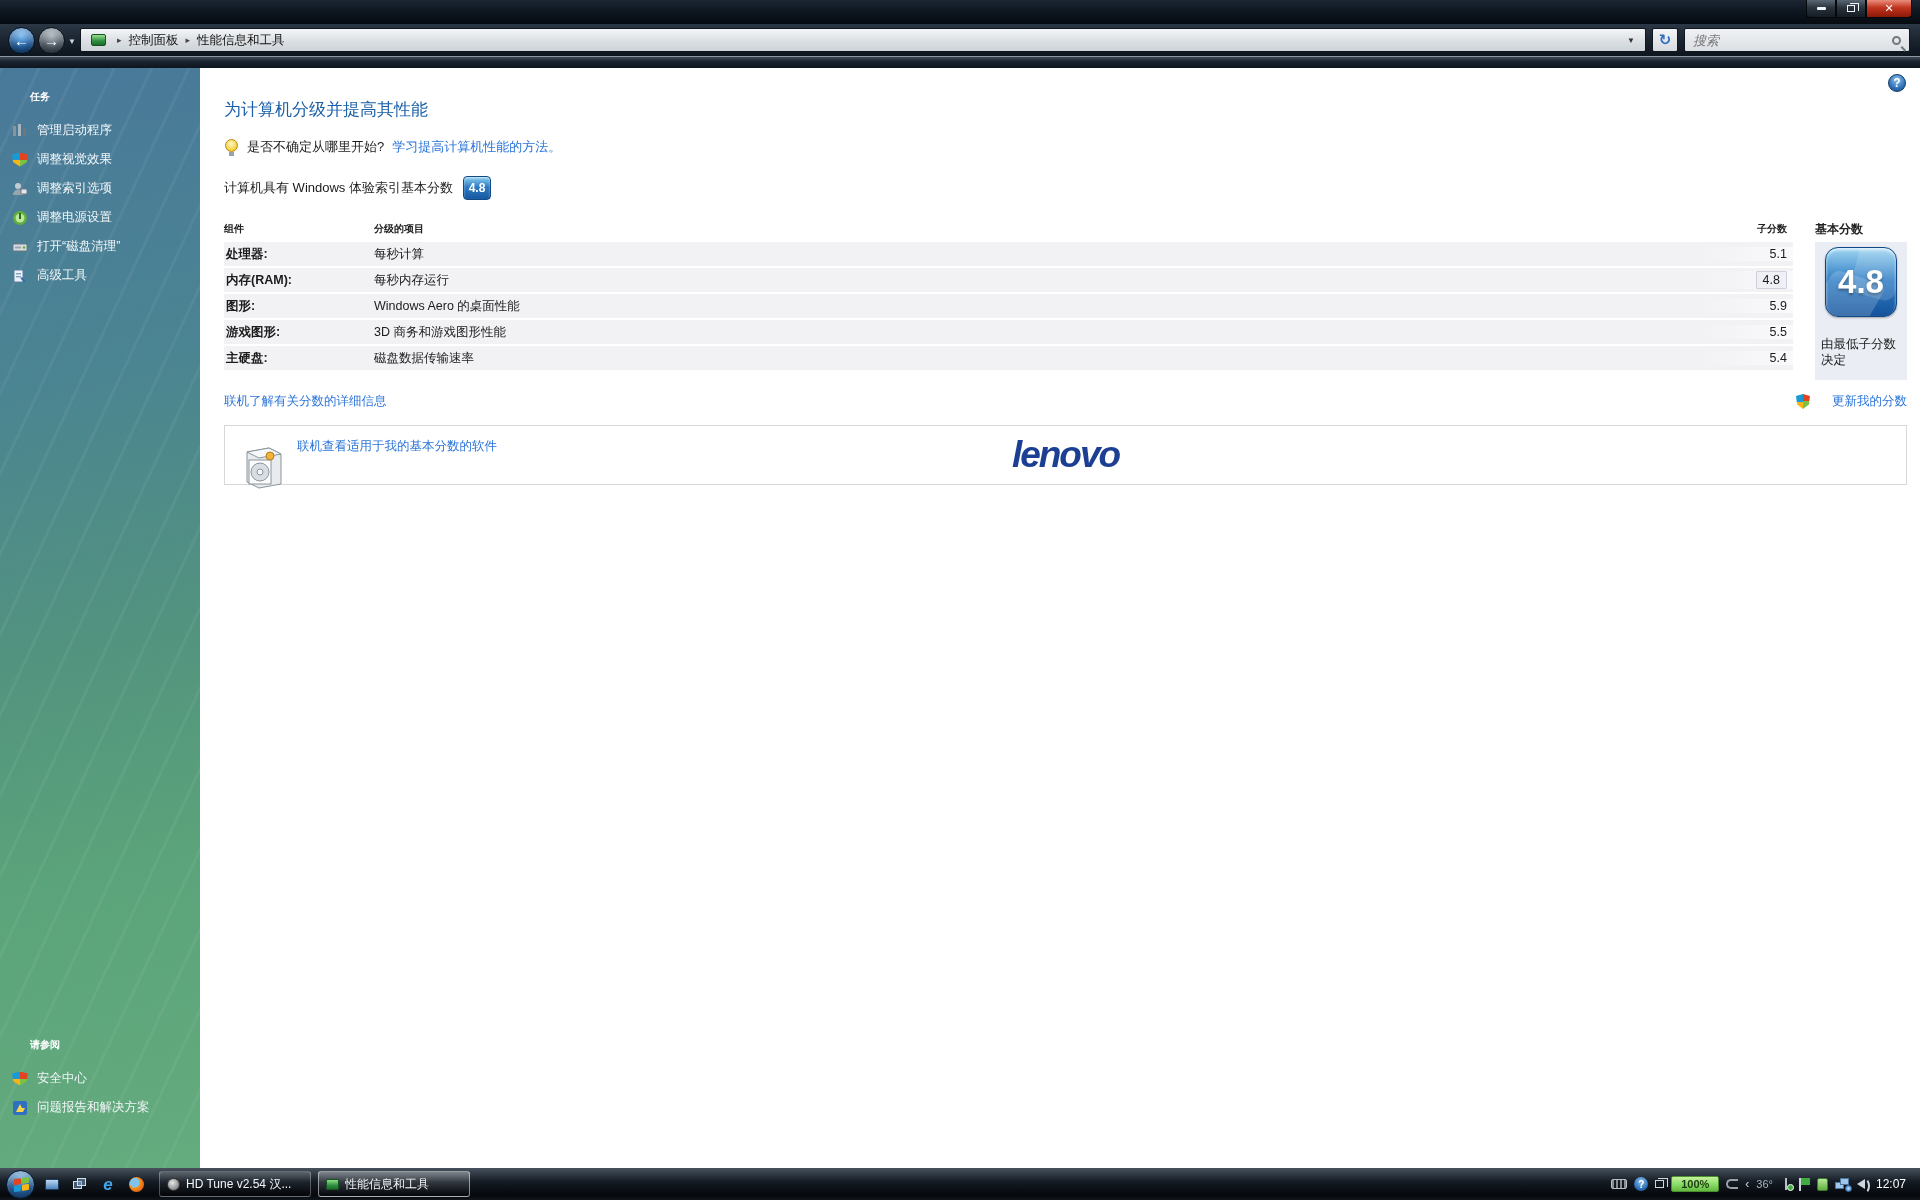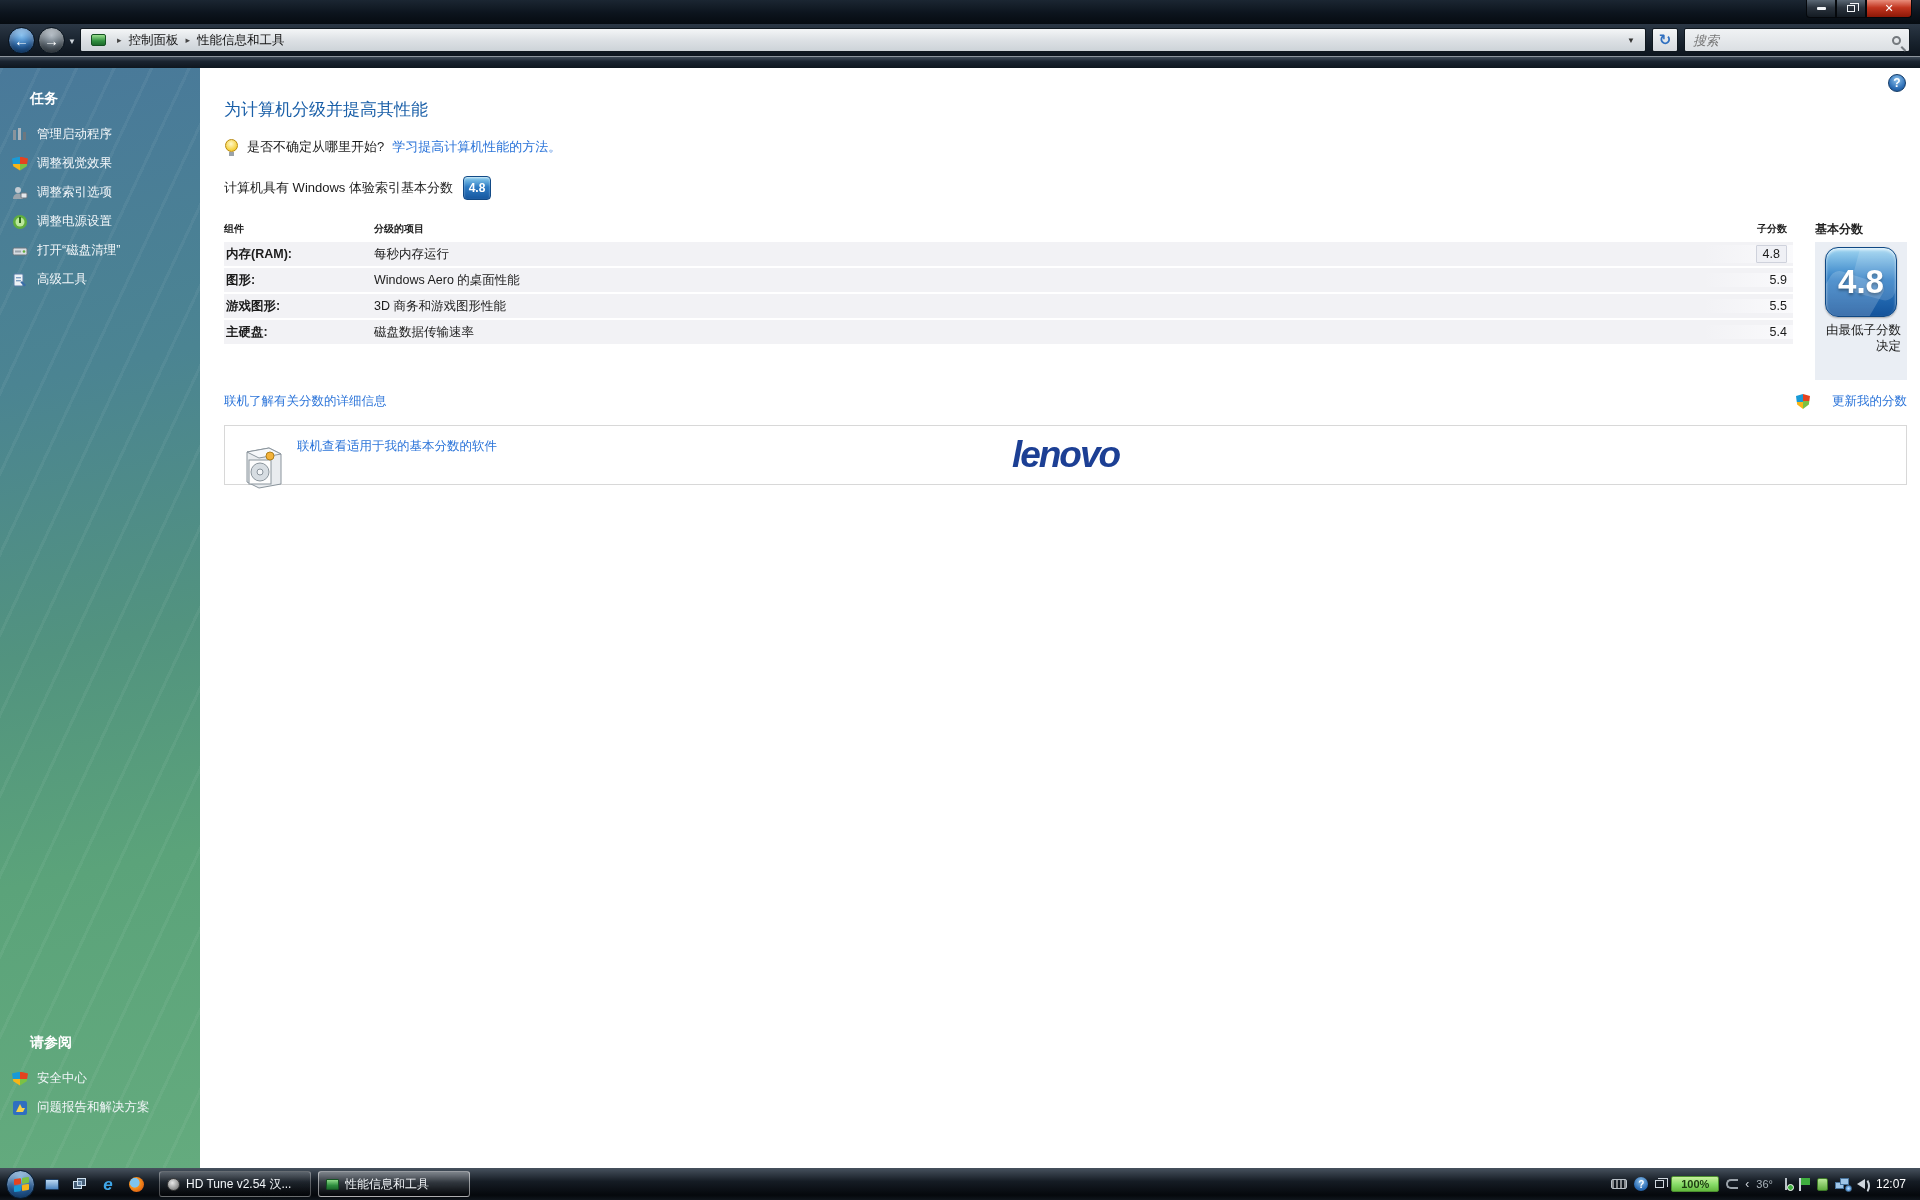"任务" .side-head { font-size: 14px -> 10px }
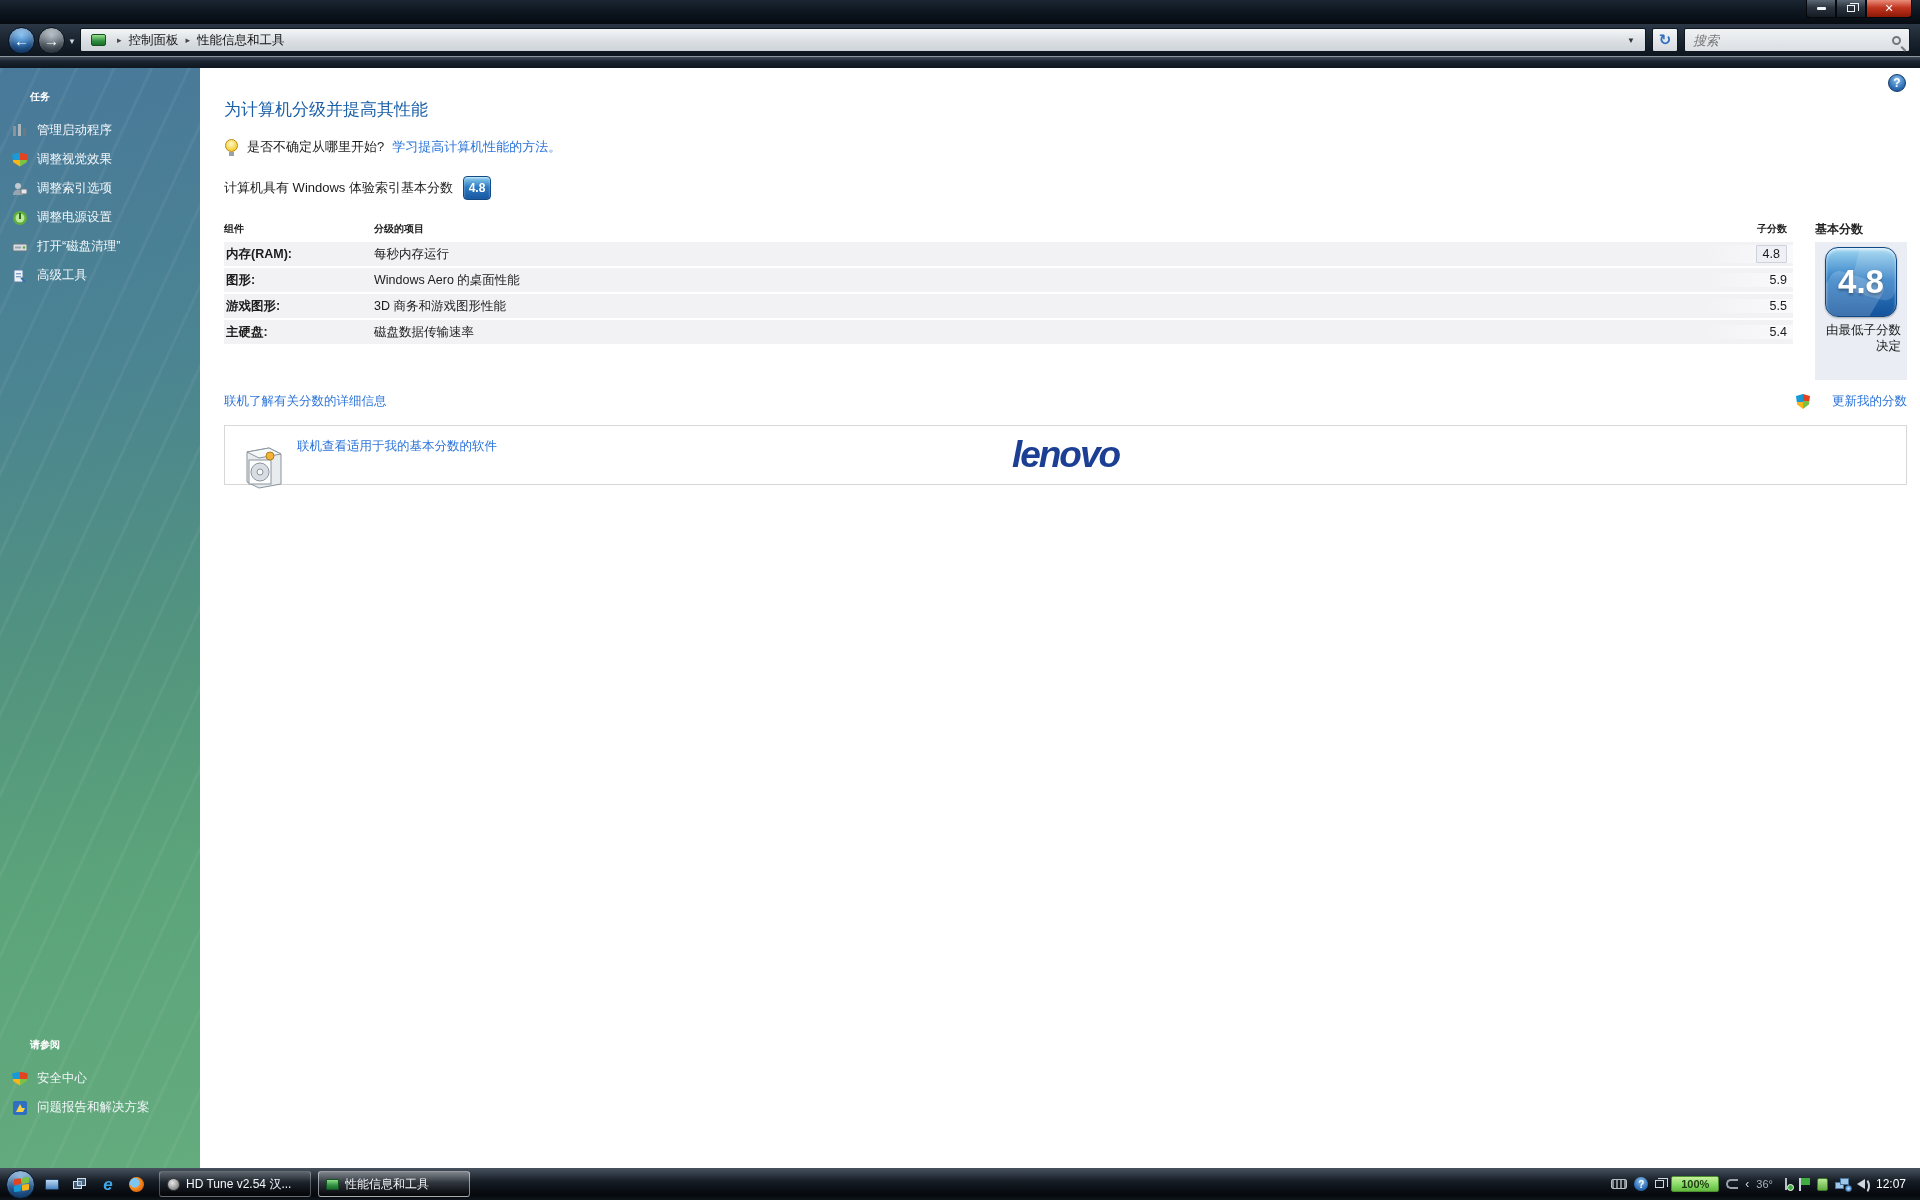"处理器:" div.trow { html: none -> <div> <span>处理器:</span> <span>每秒计算</span> <span>5.1</span> </div> }
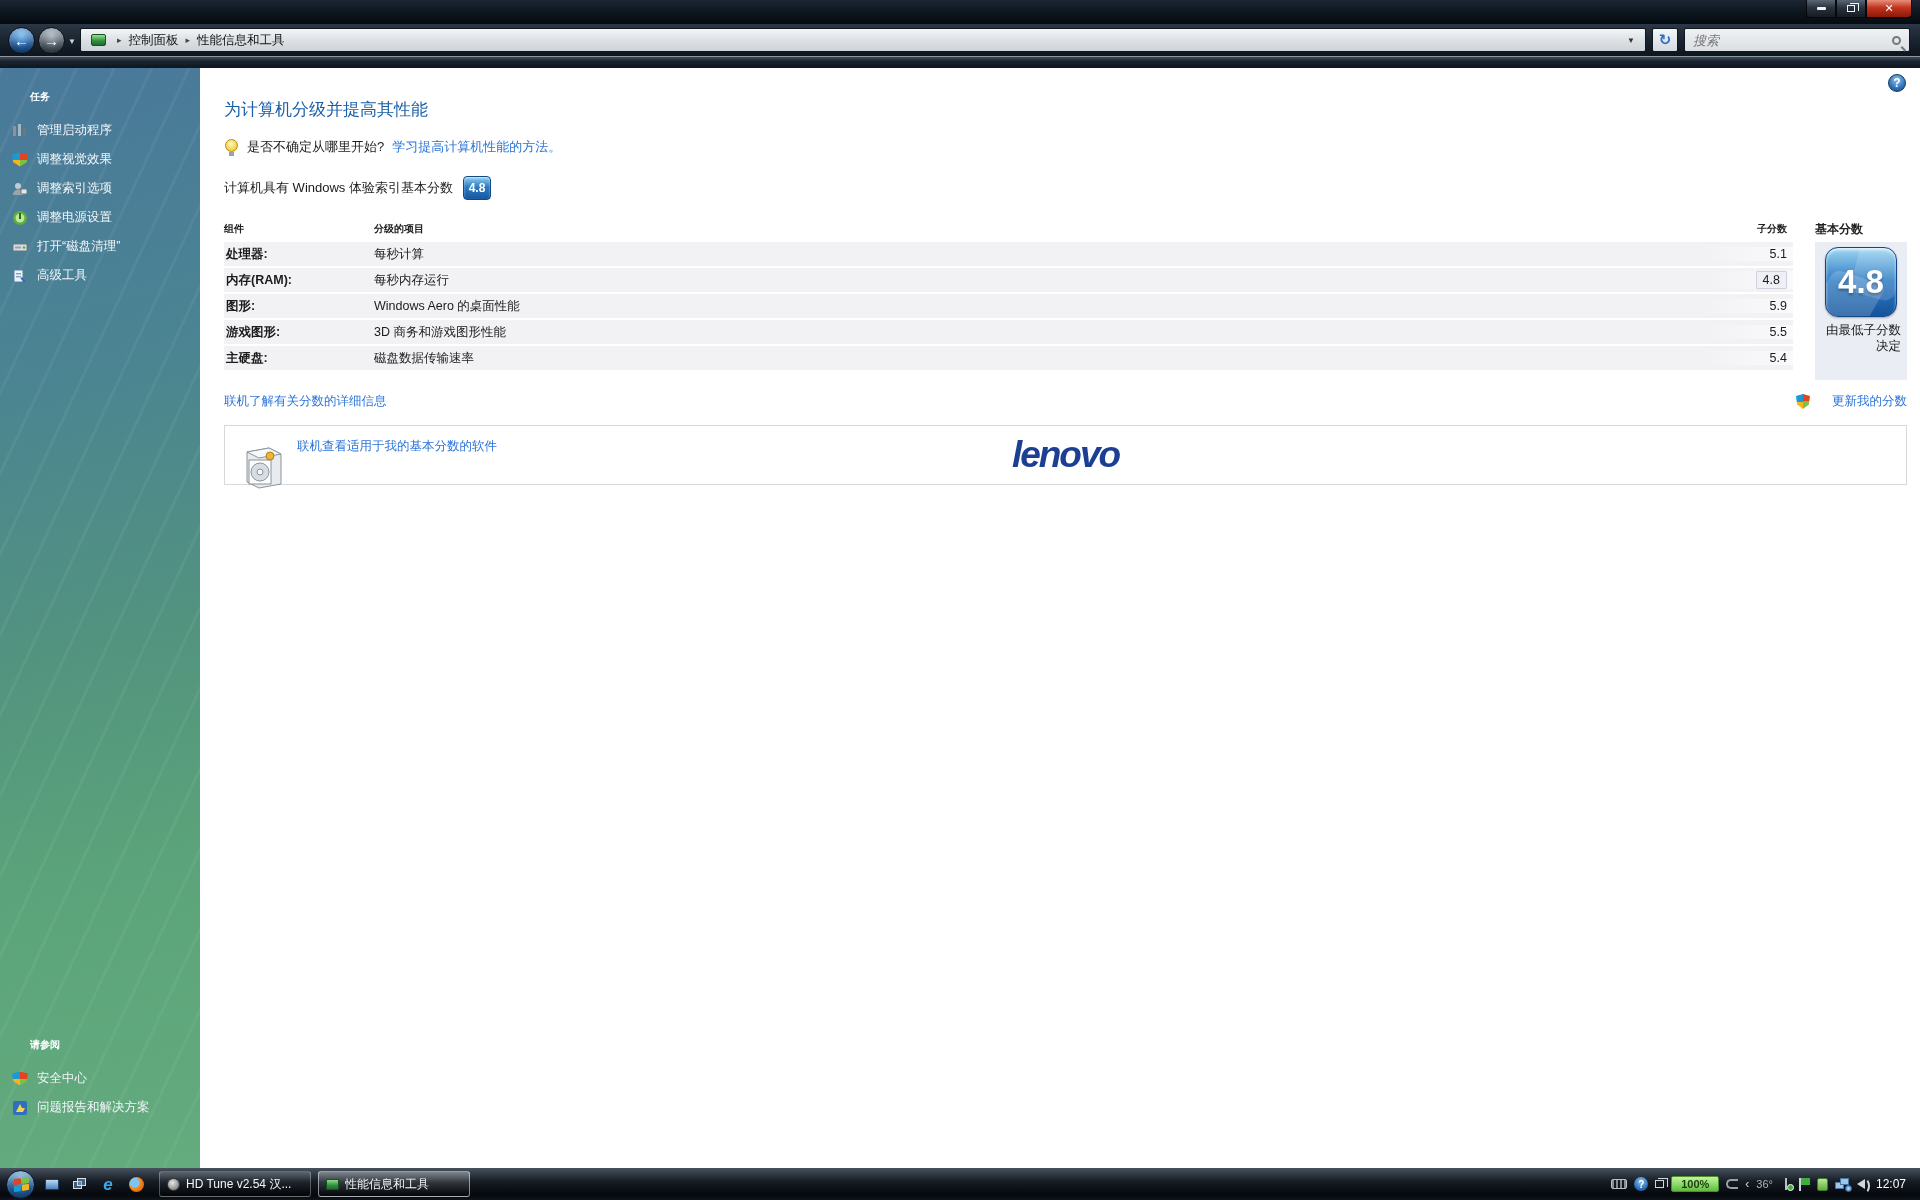"由最低子分数决定" .base-caption { margin-top: 6px -> 20px; text-align: right -> left }
